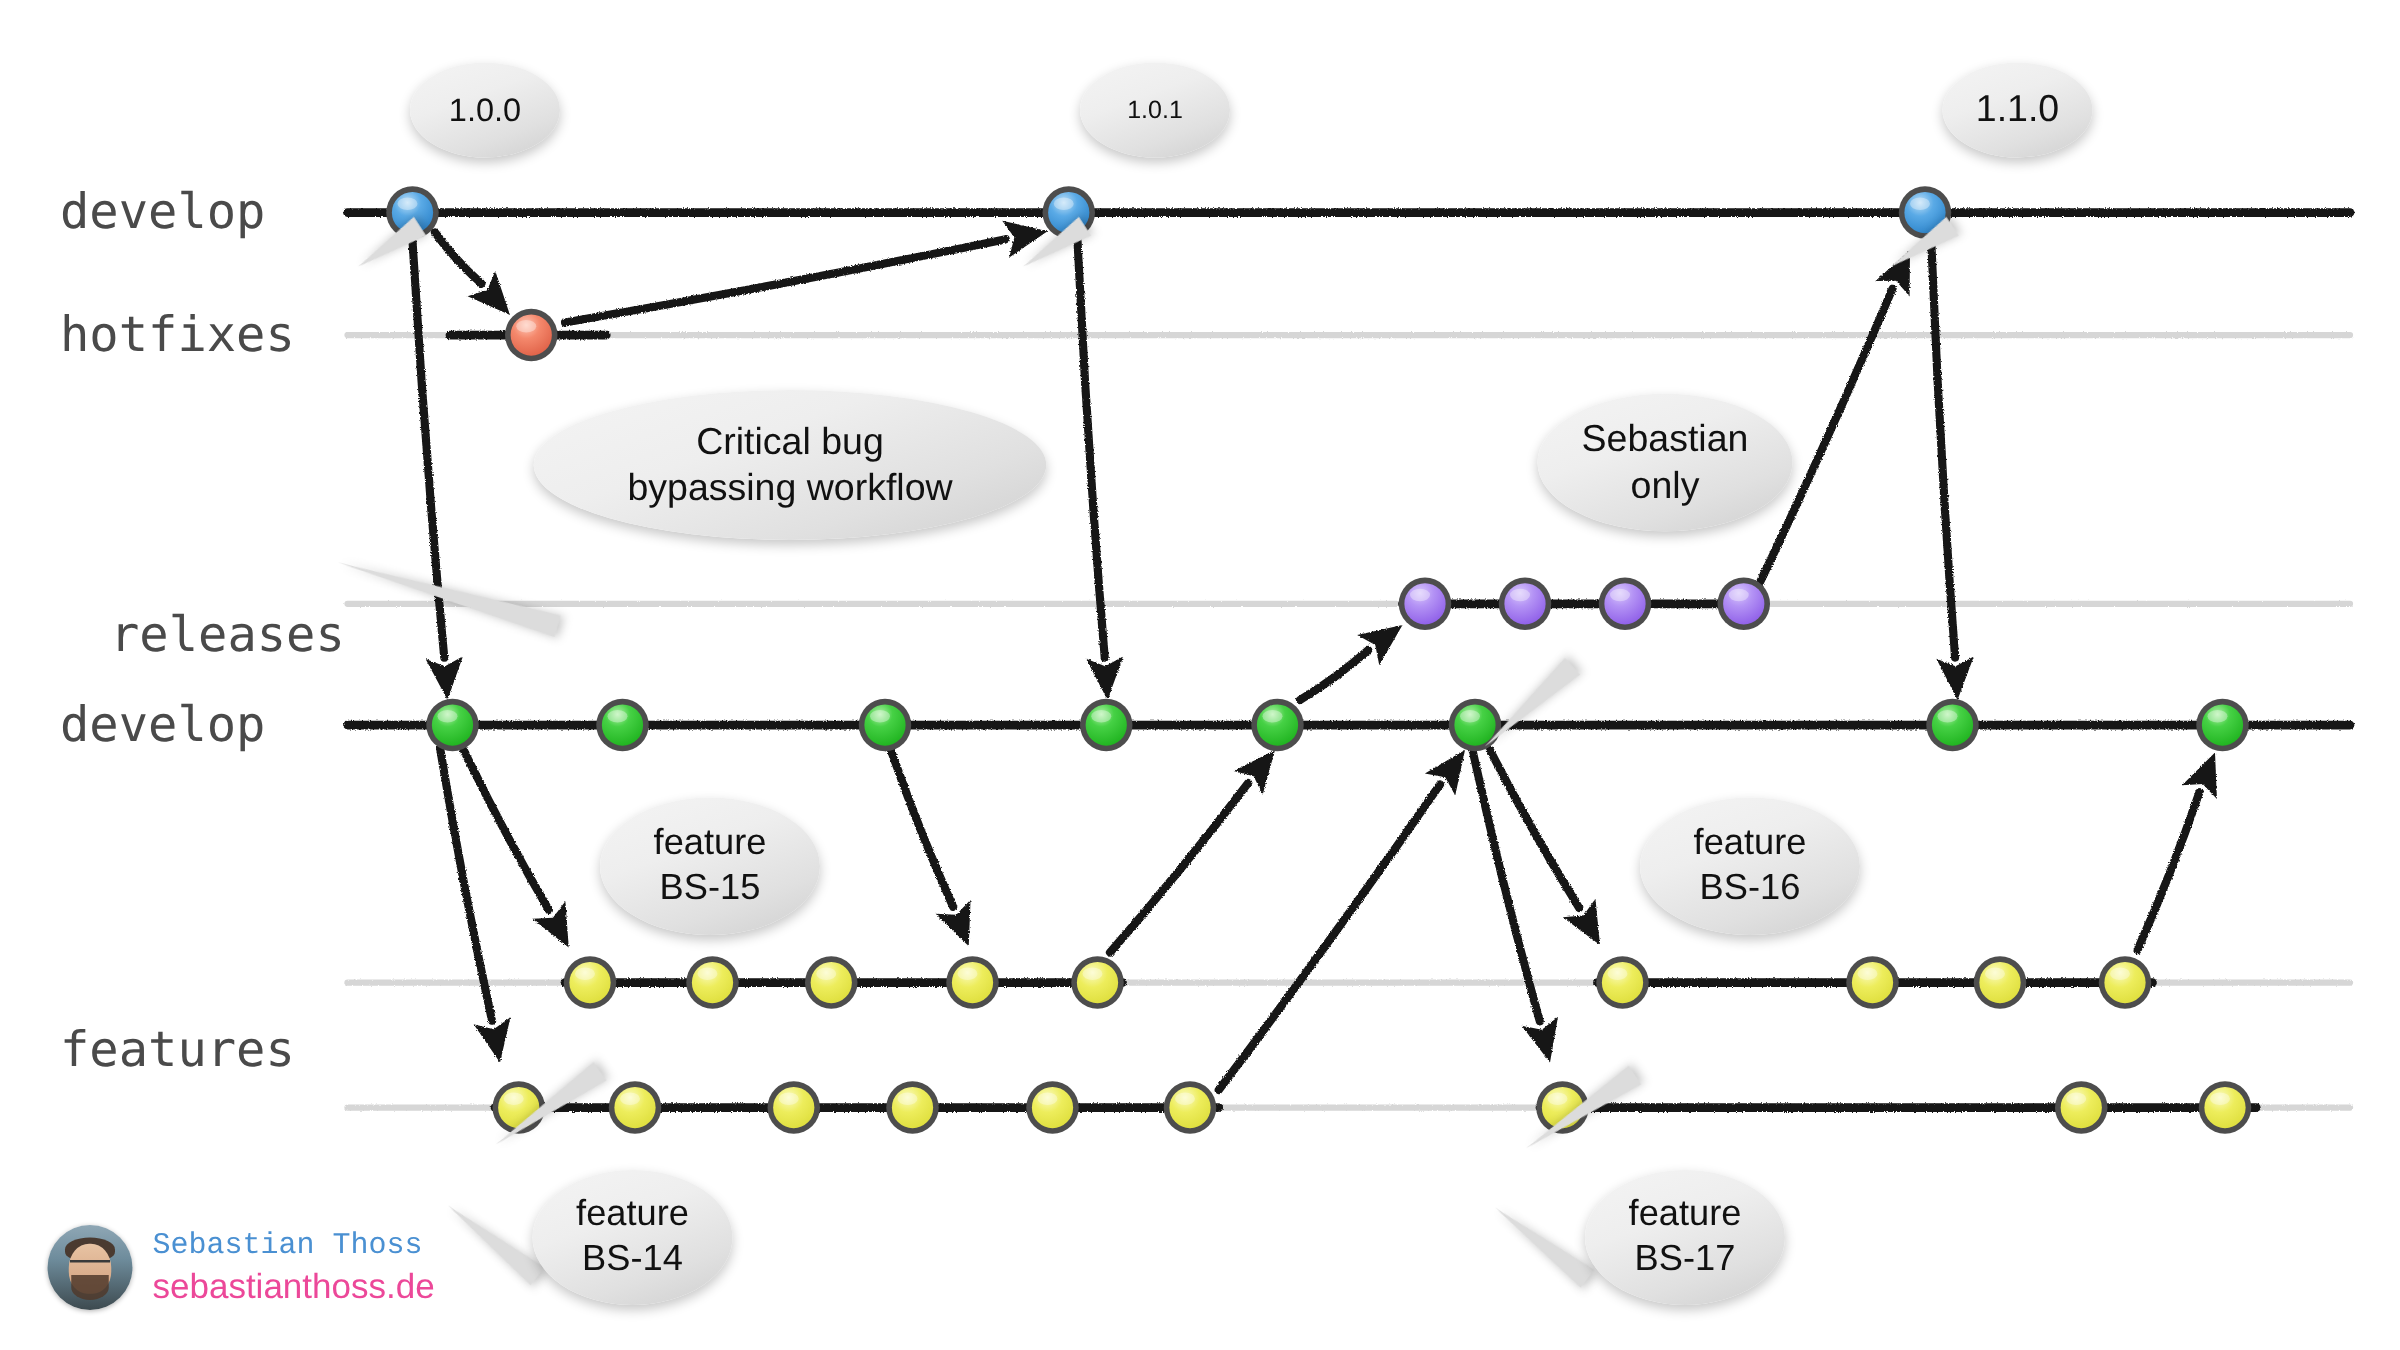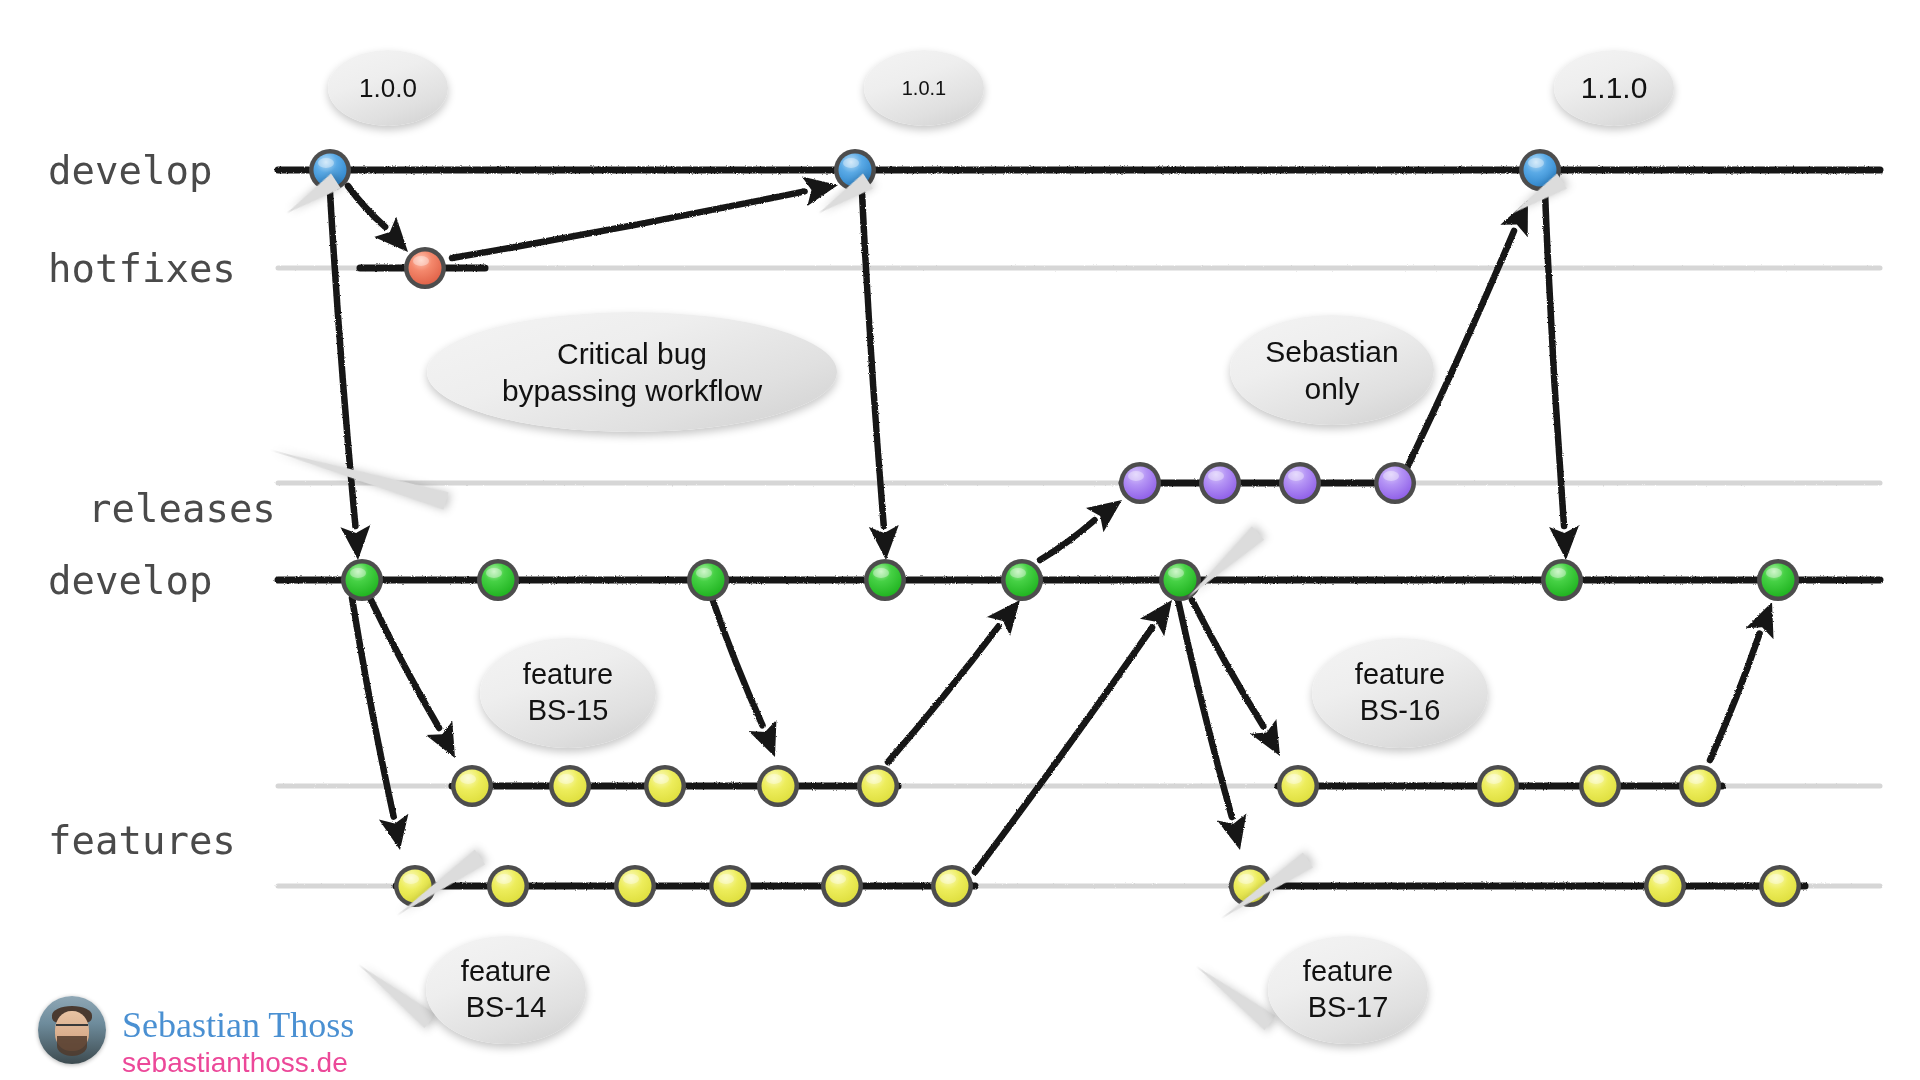"Sebastian Thoss" #sig-name { font-family: Liberation Serif, serif -> Liberation Mono, monospace; font-size: 36px -> 24px; margin-top: 24px -> none }
